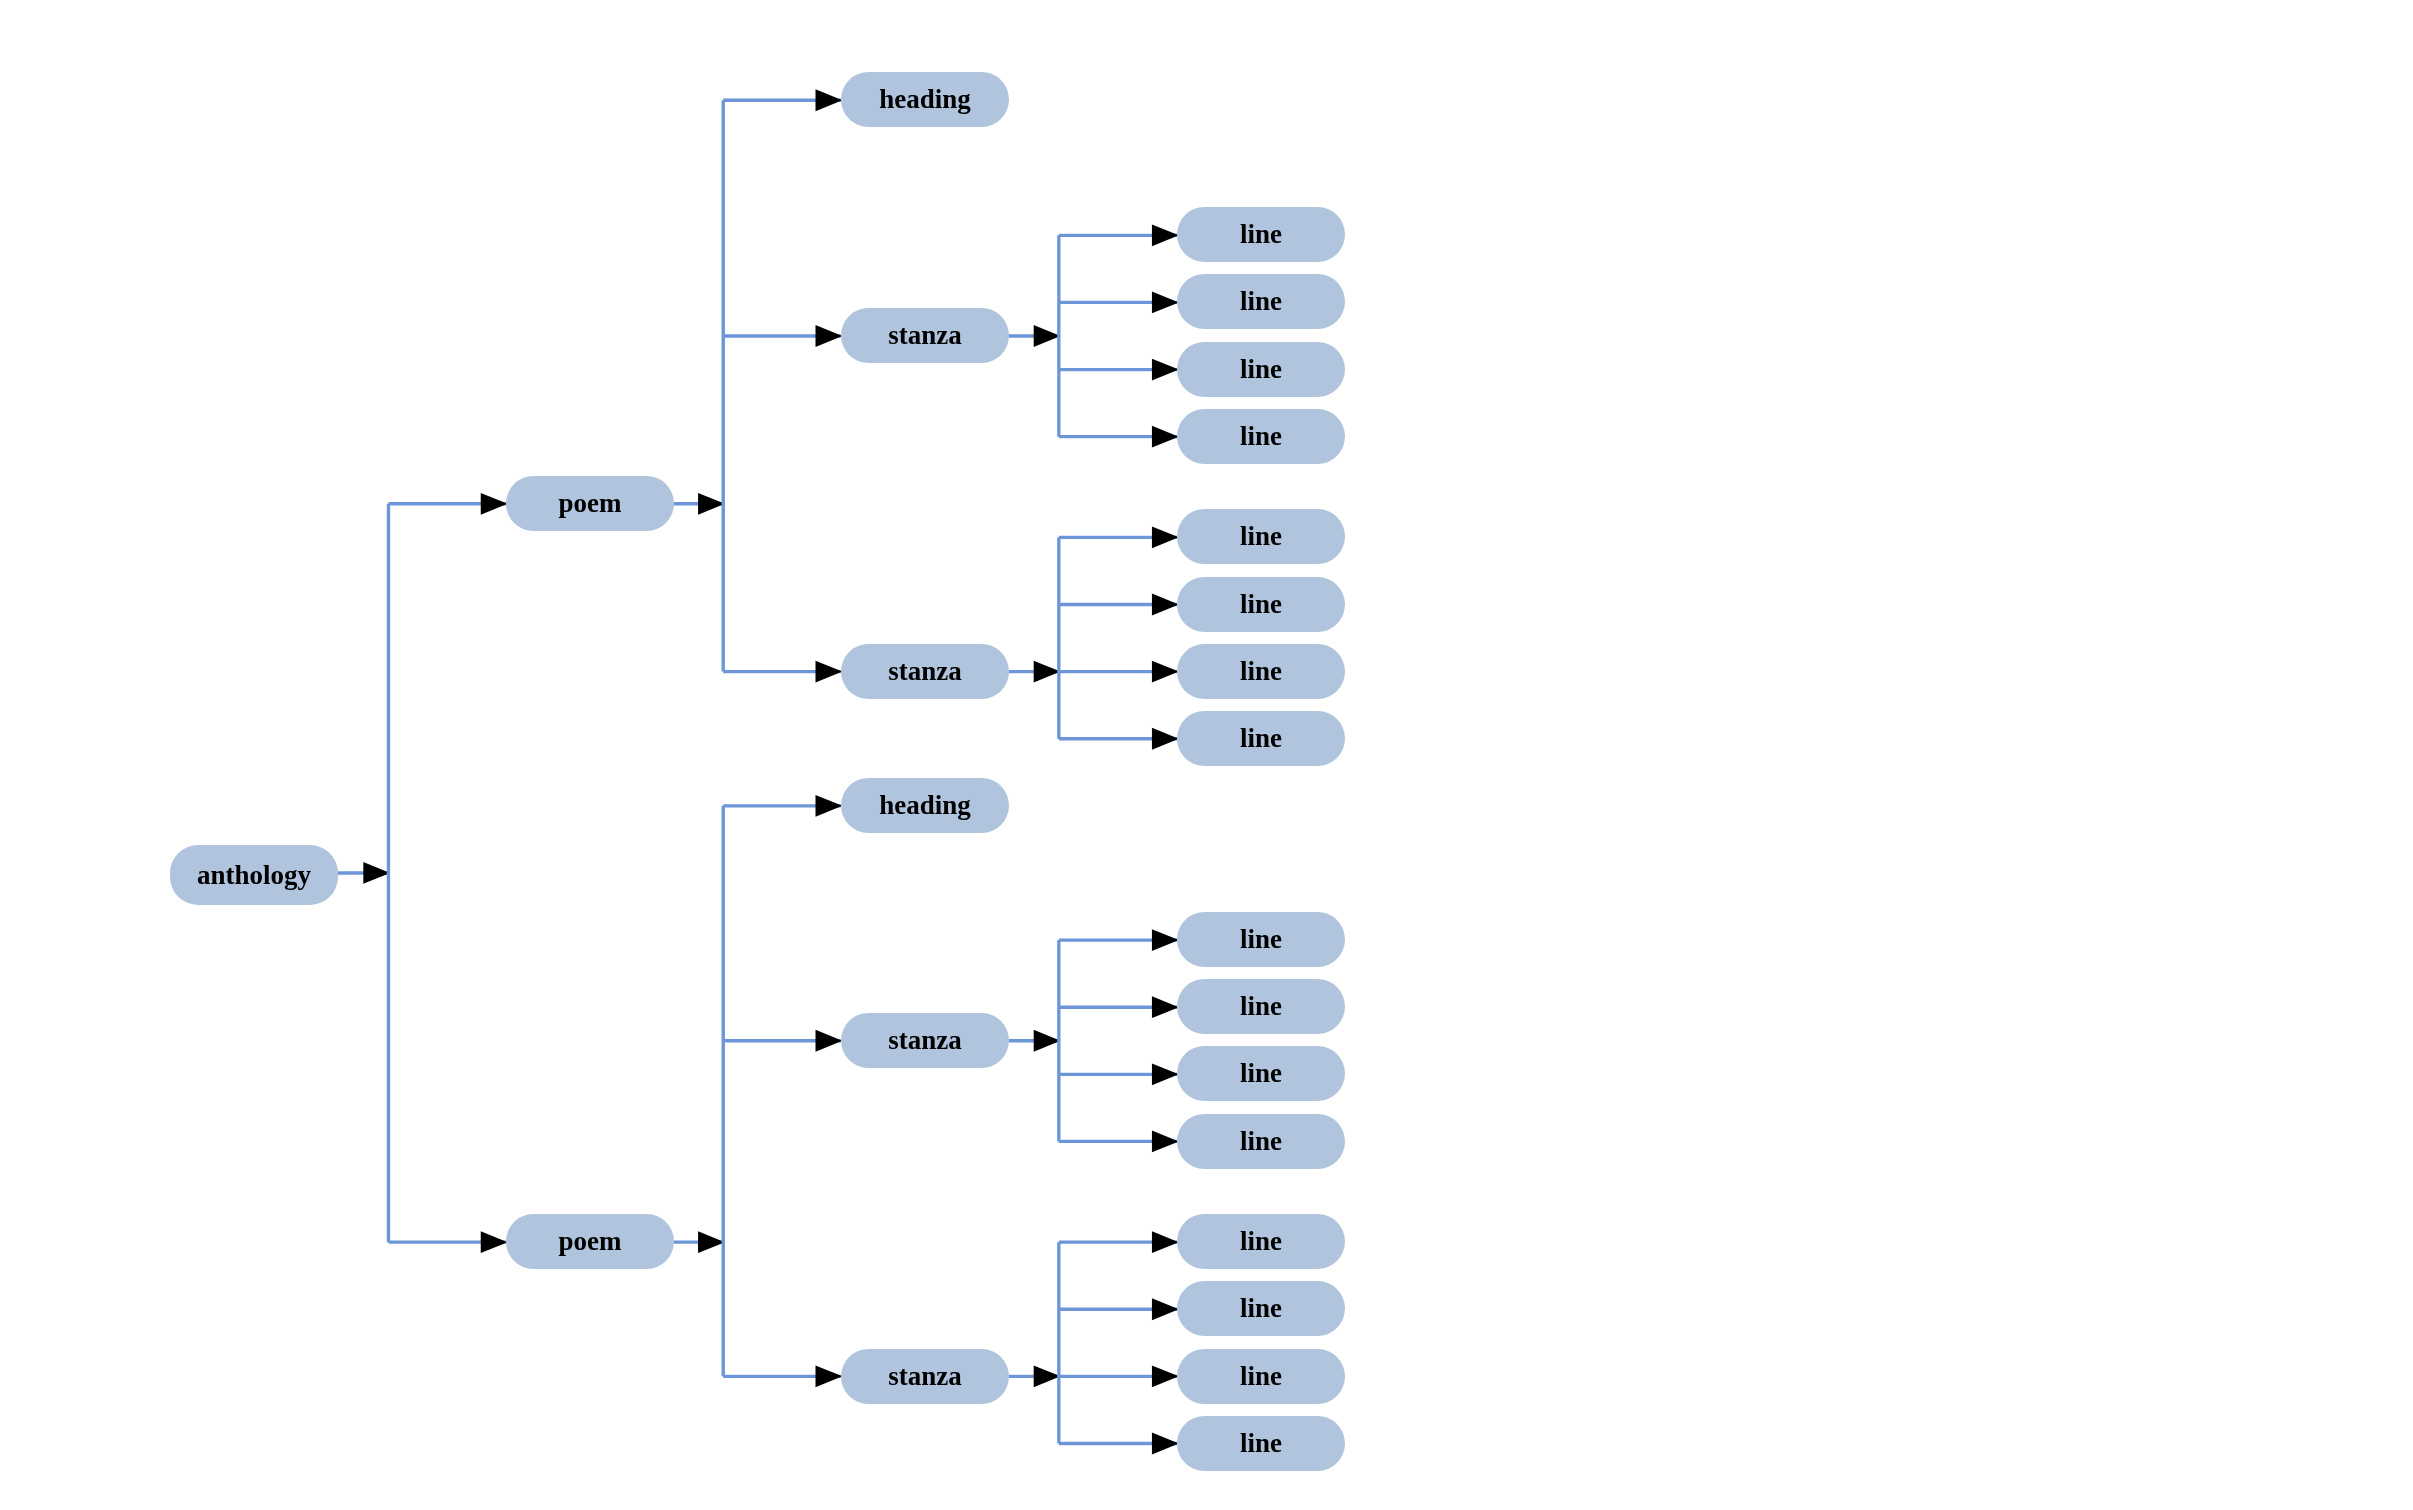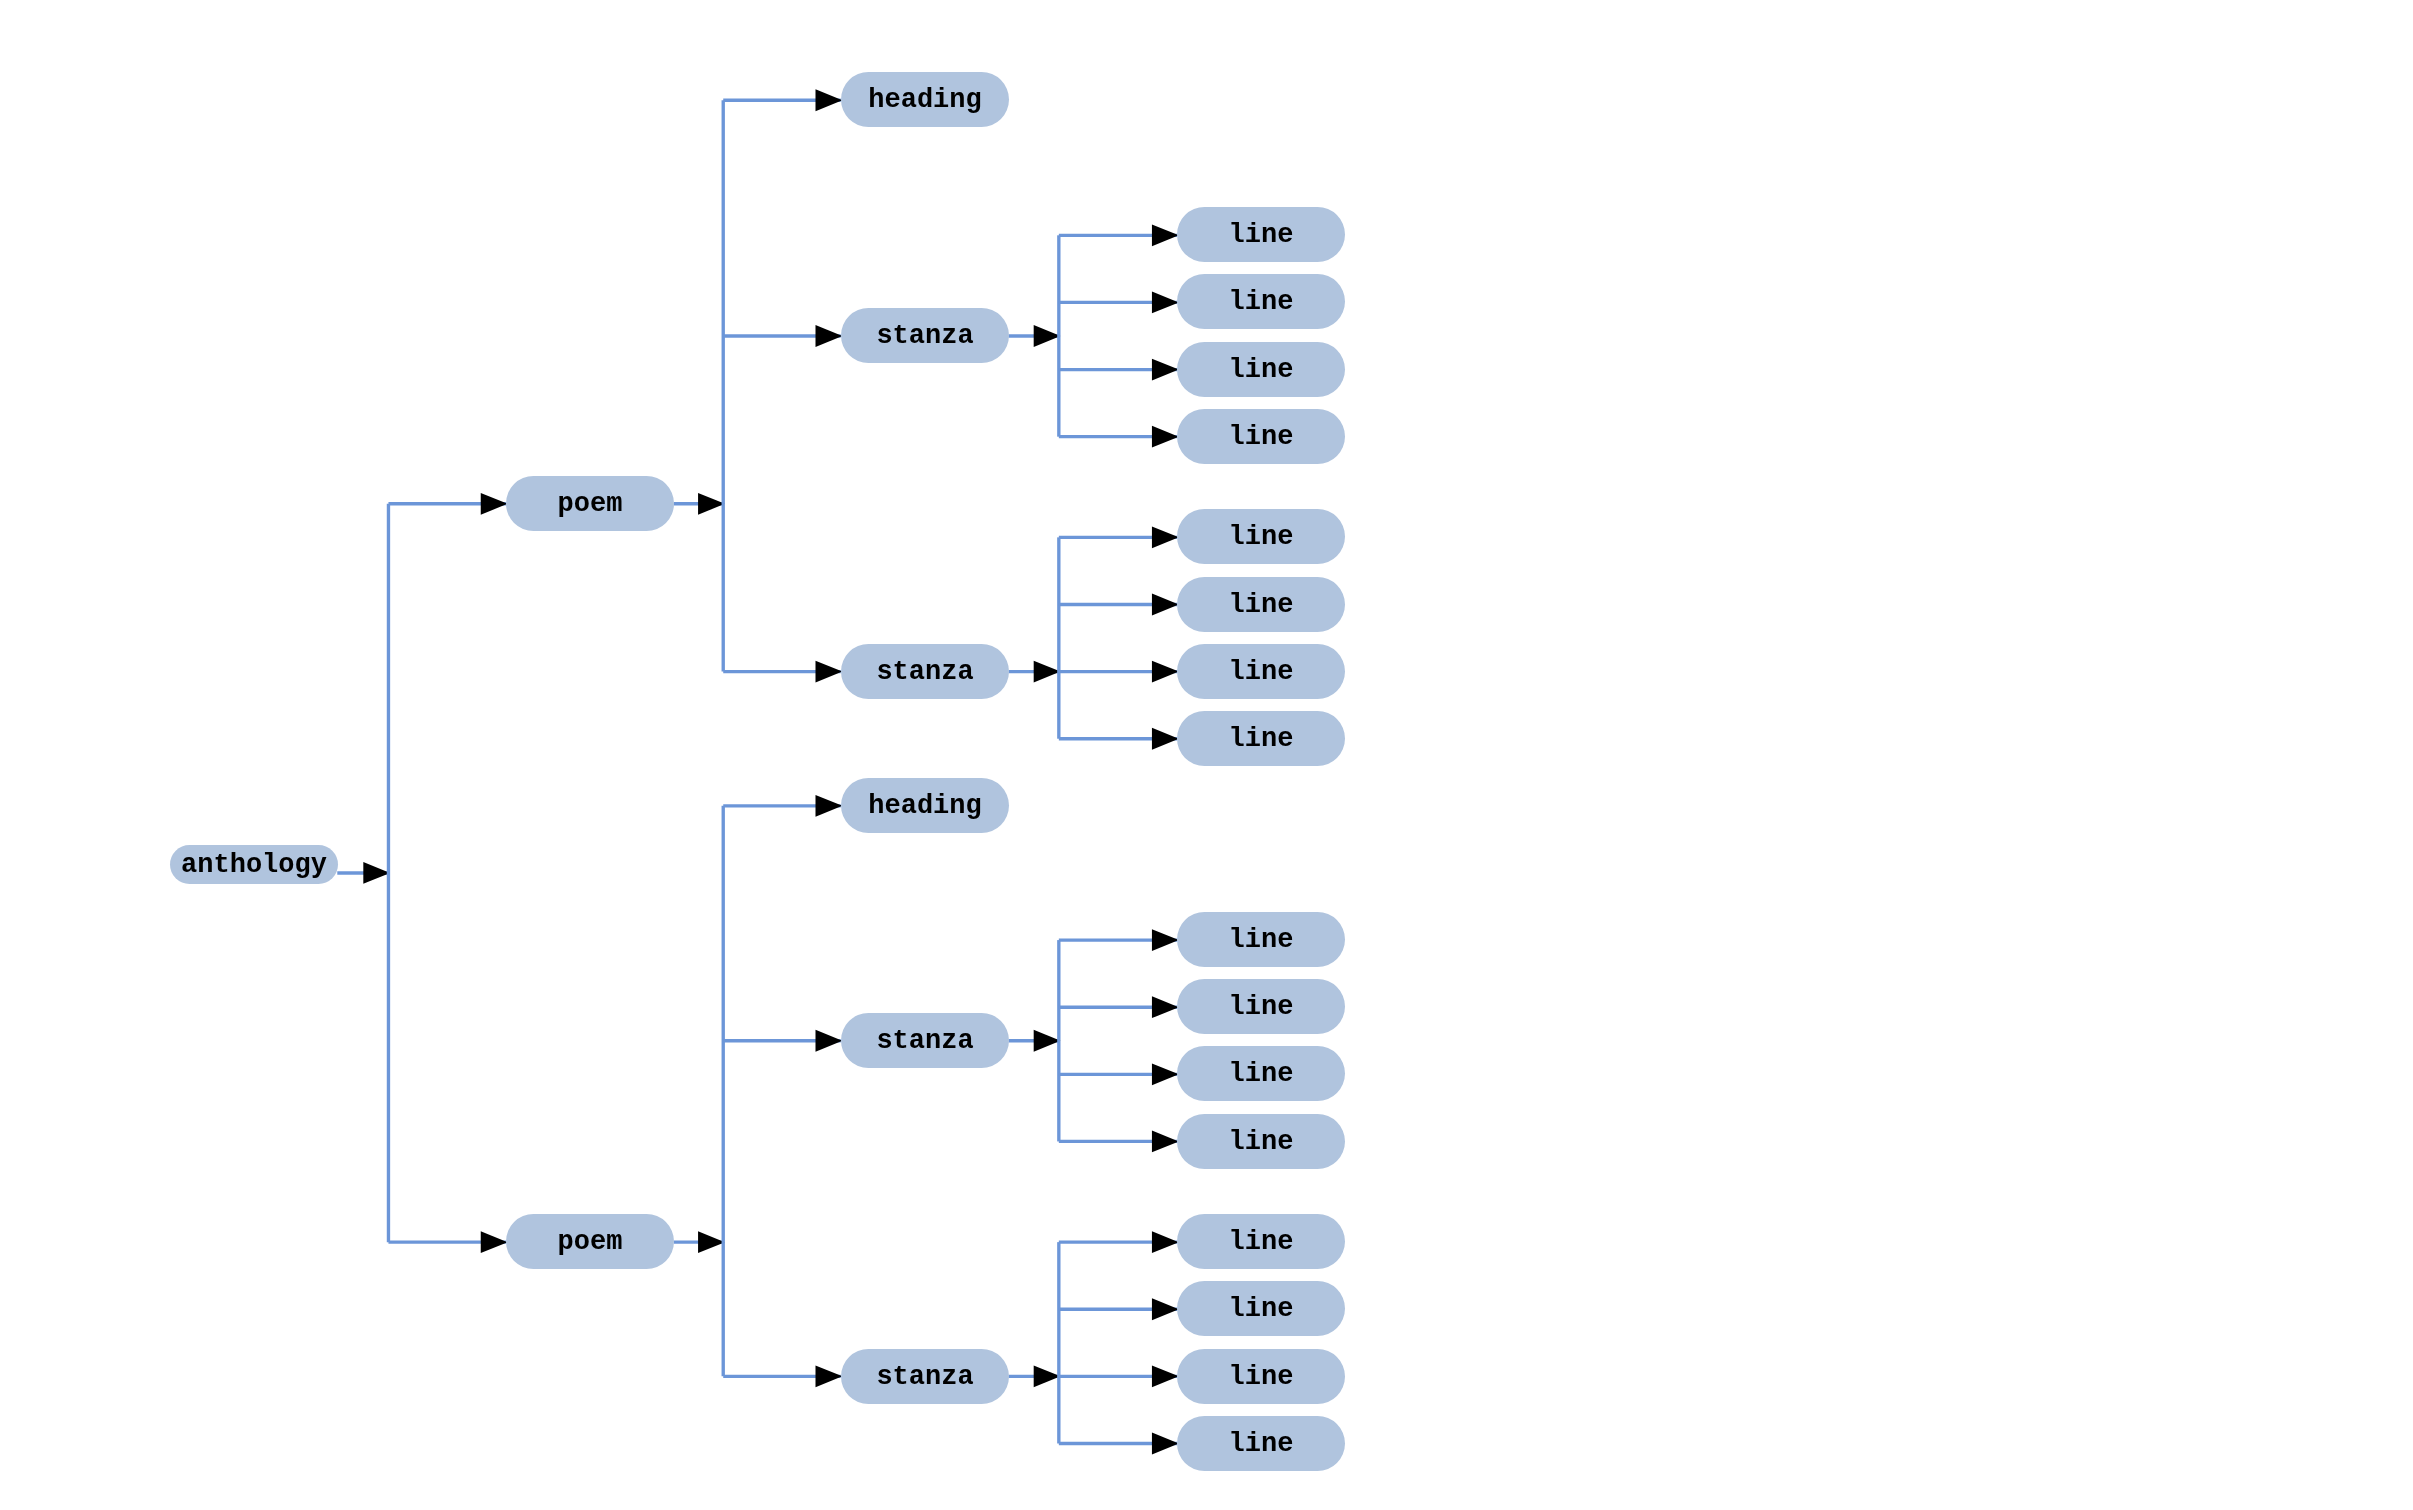"heading" .node { font-family: Liberation Mono, monospace -> none }
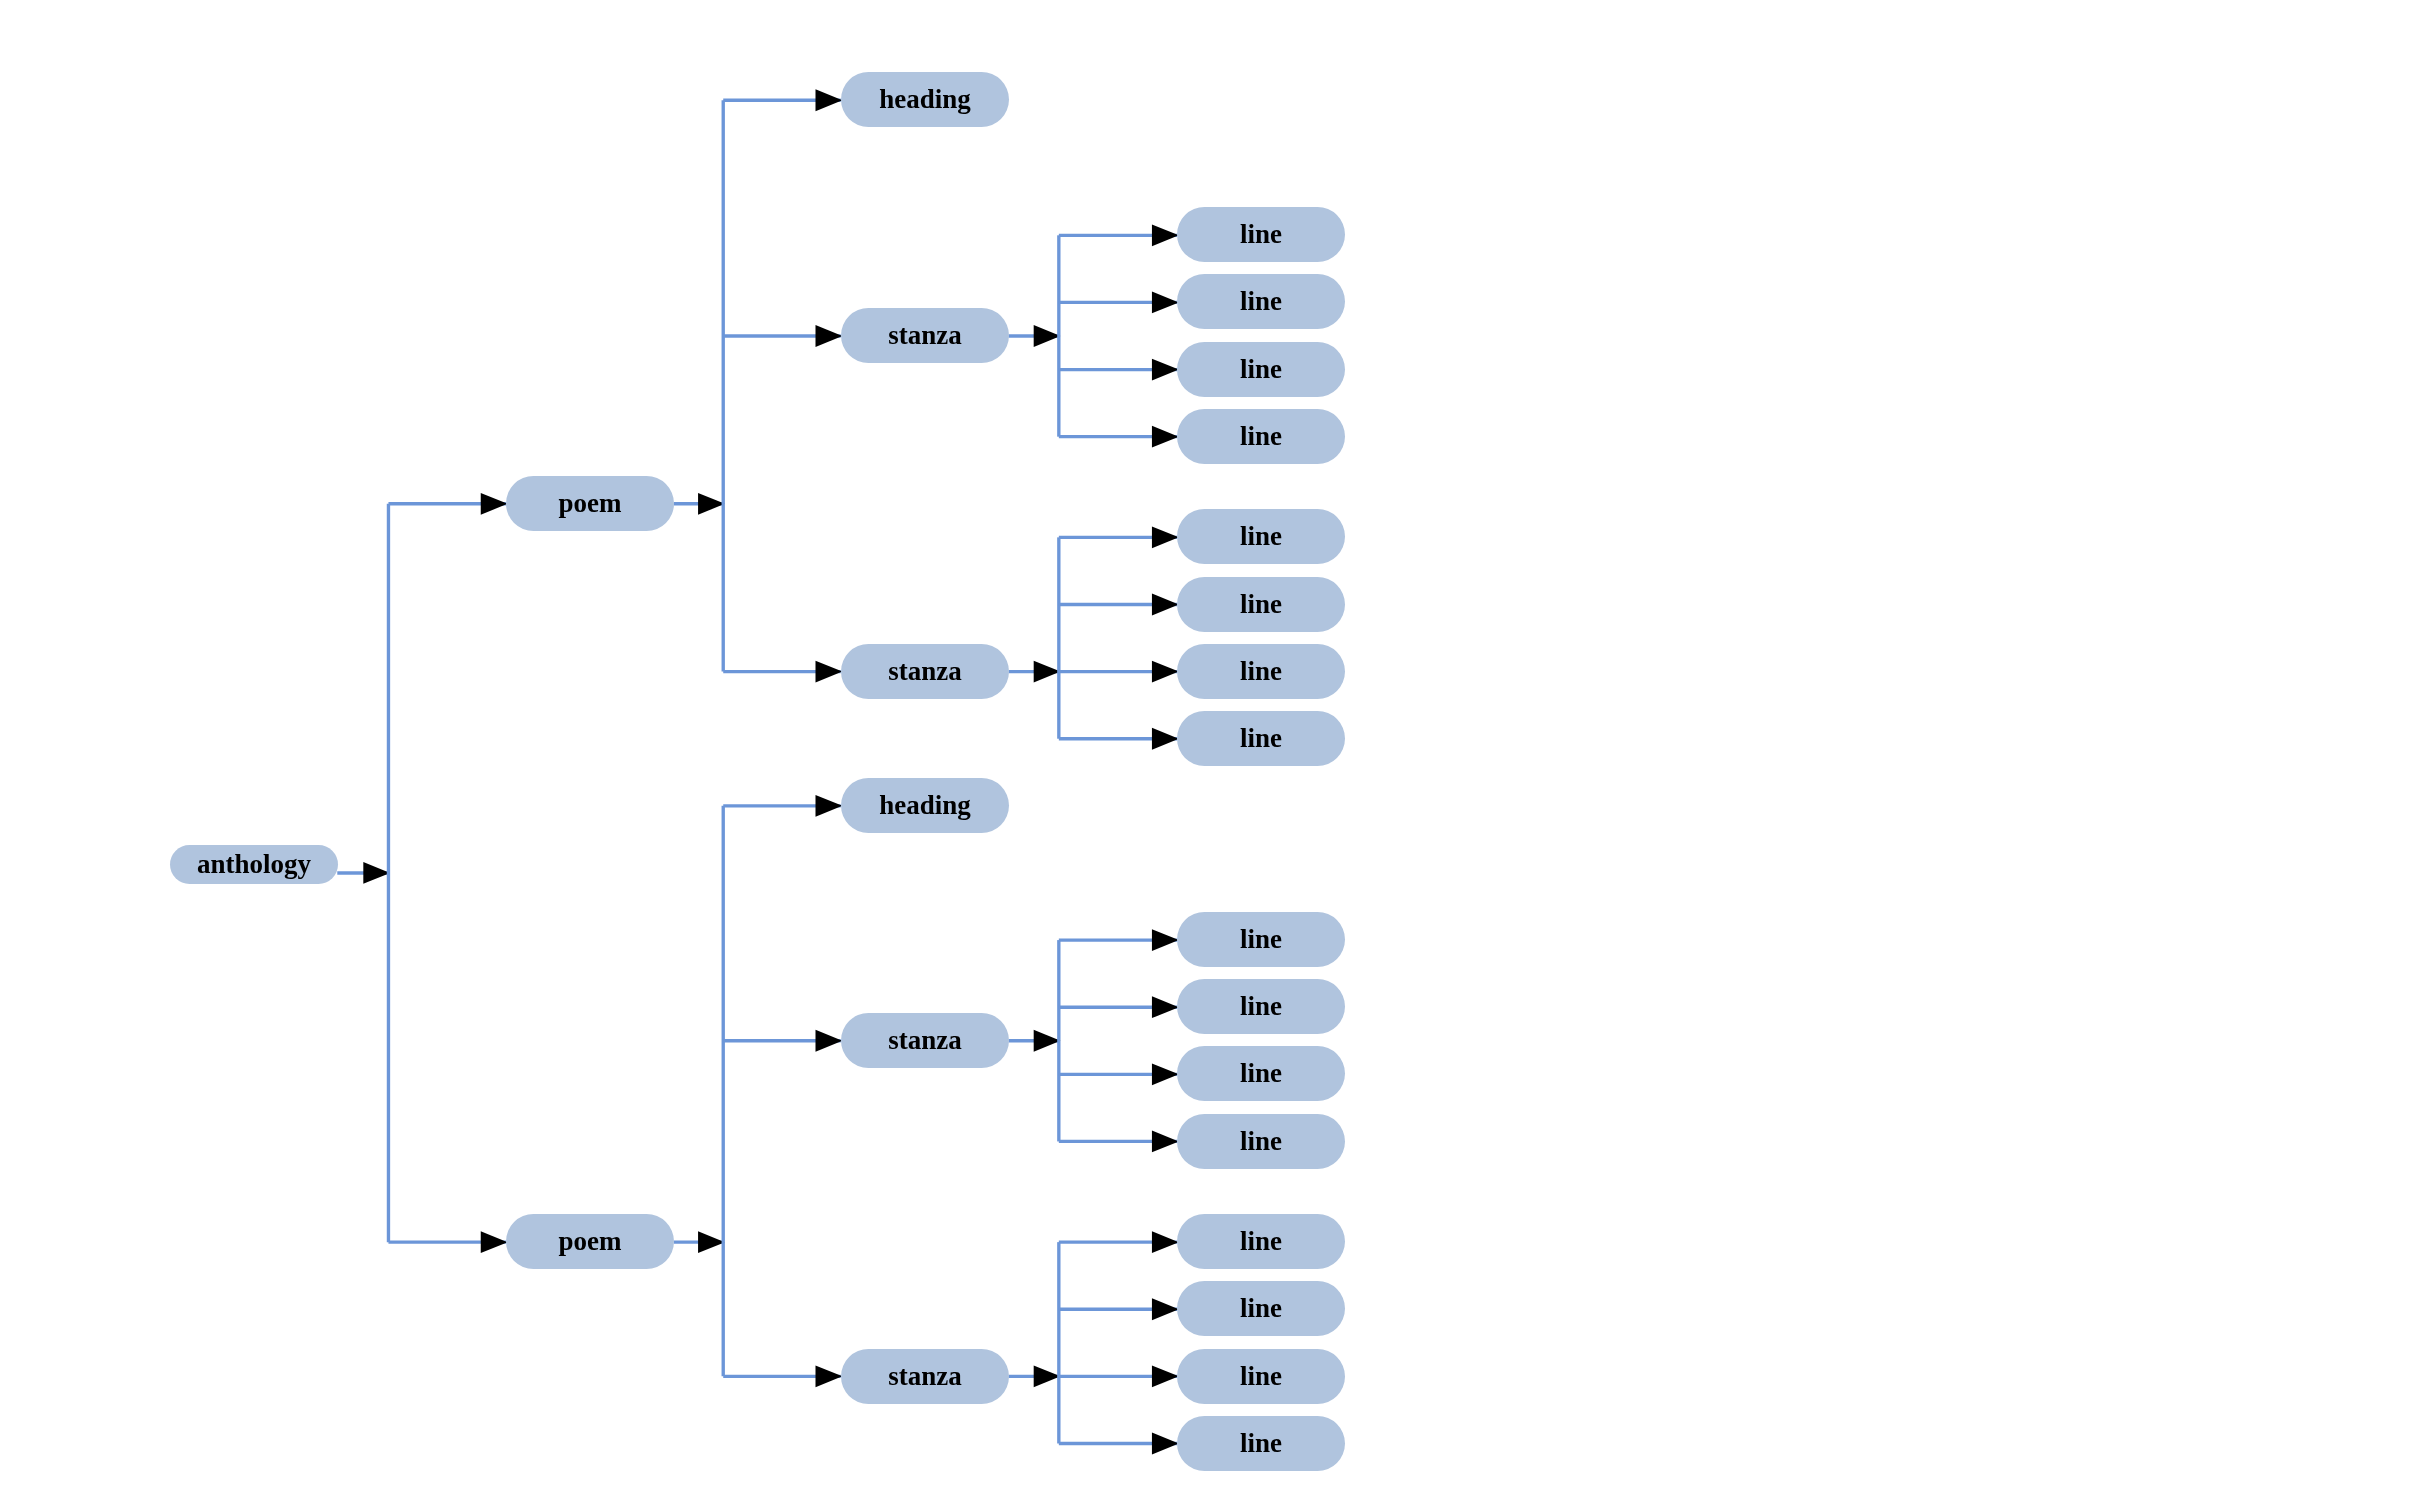"anthology" div.node { height: 39px -> 60px }
